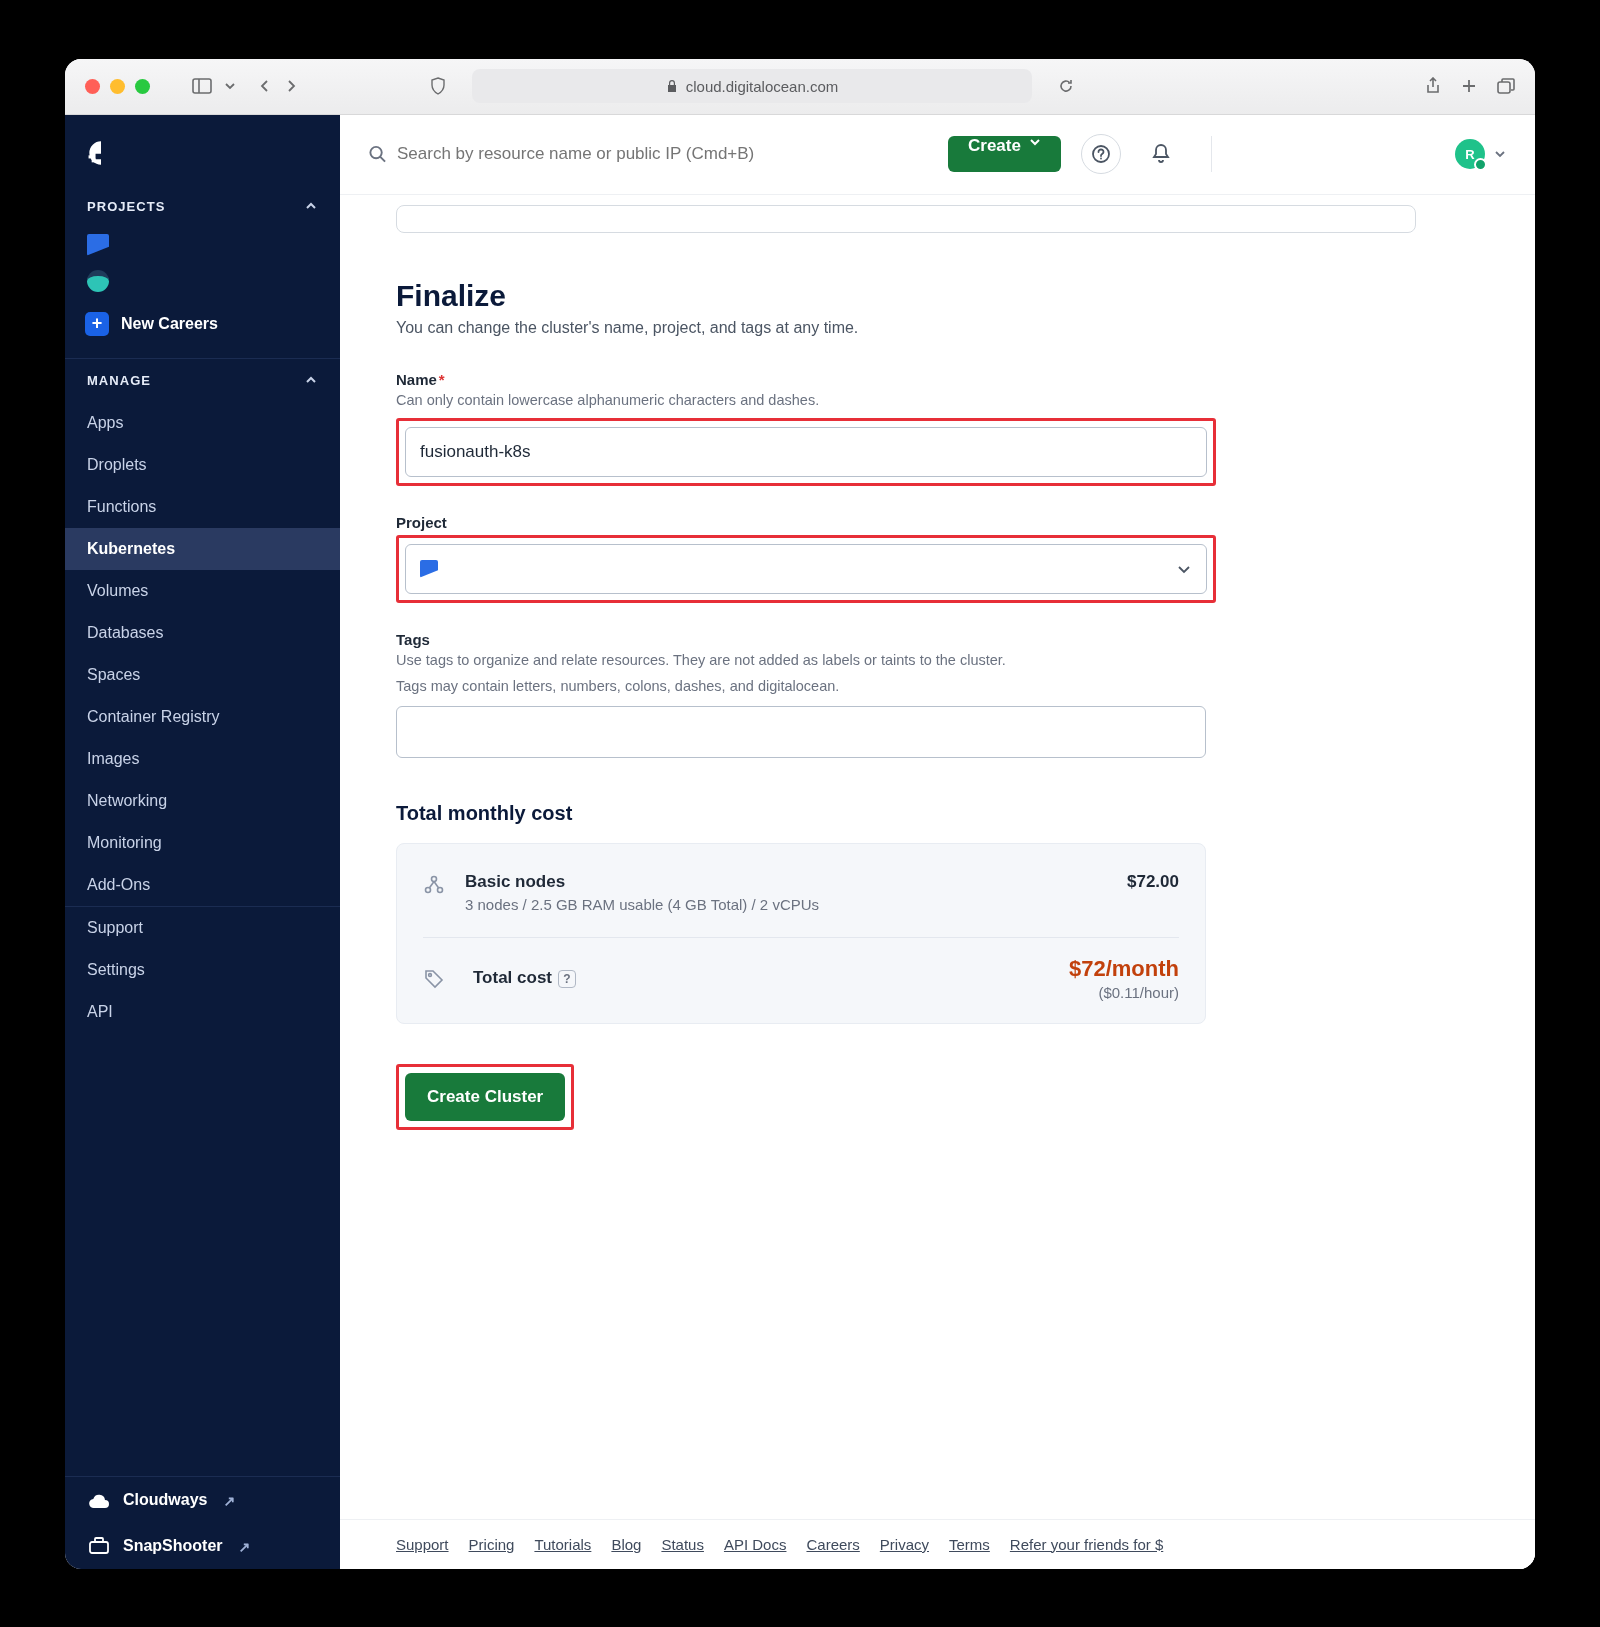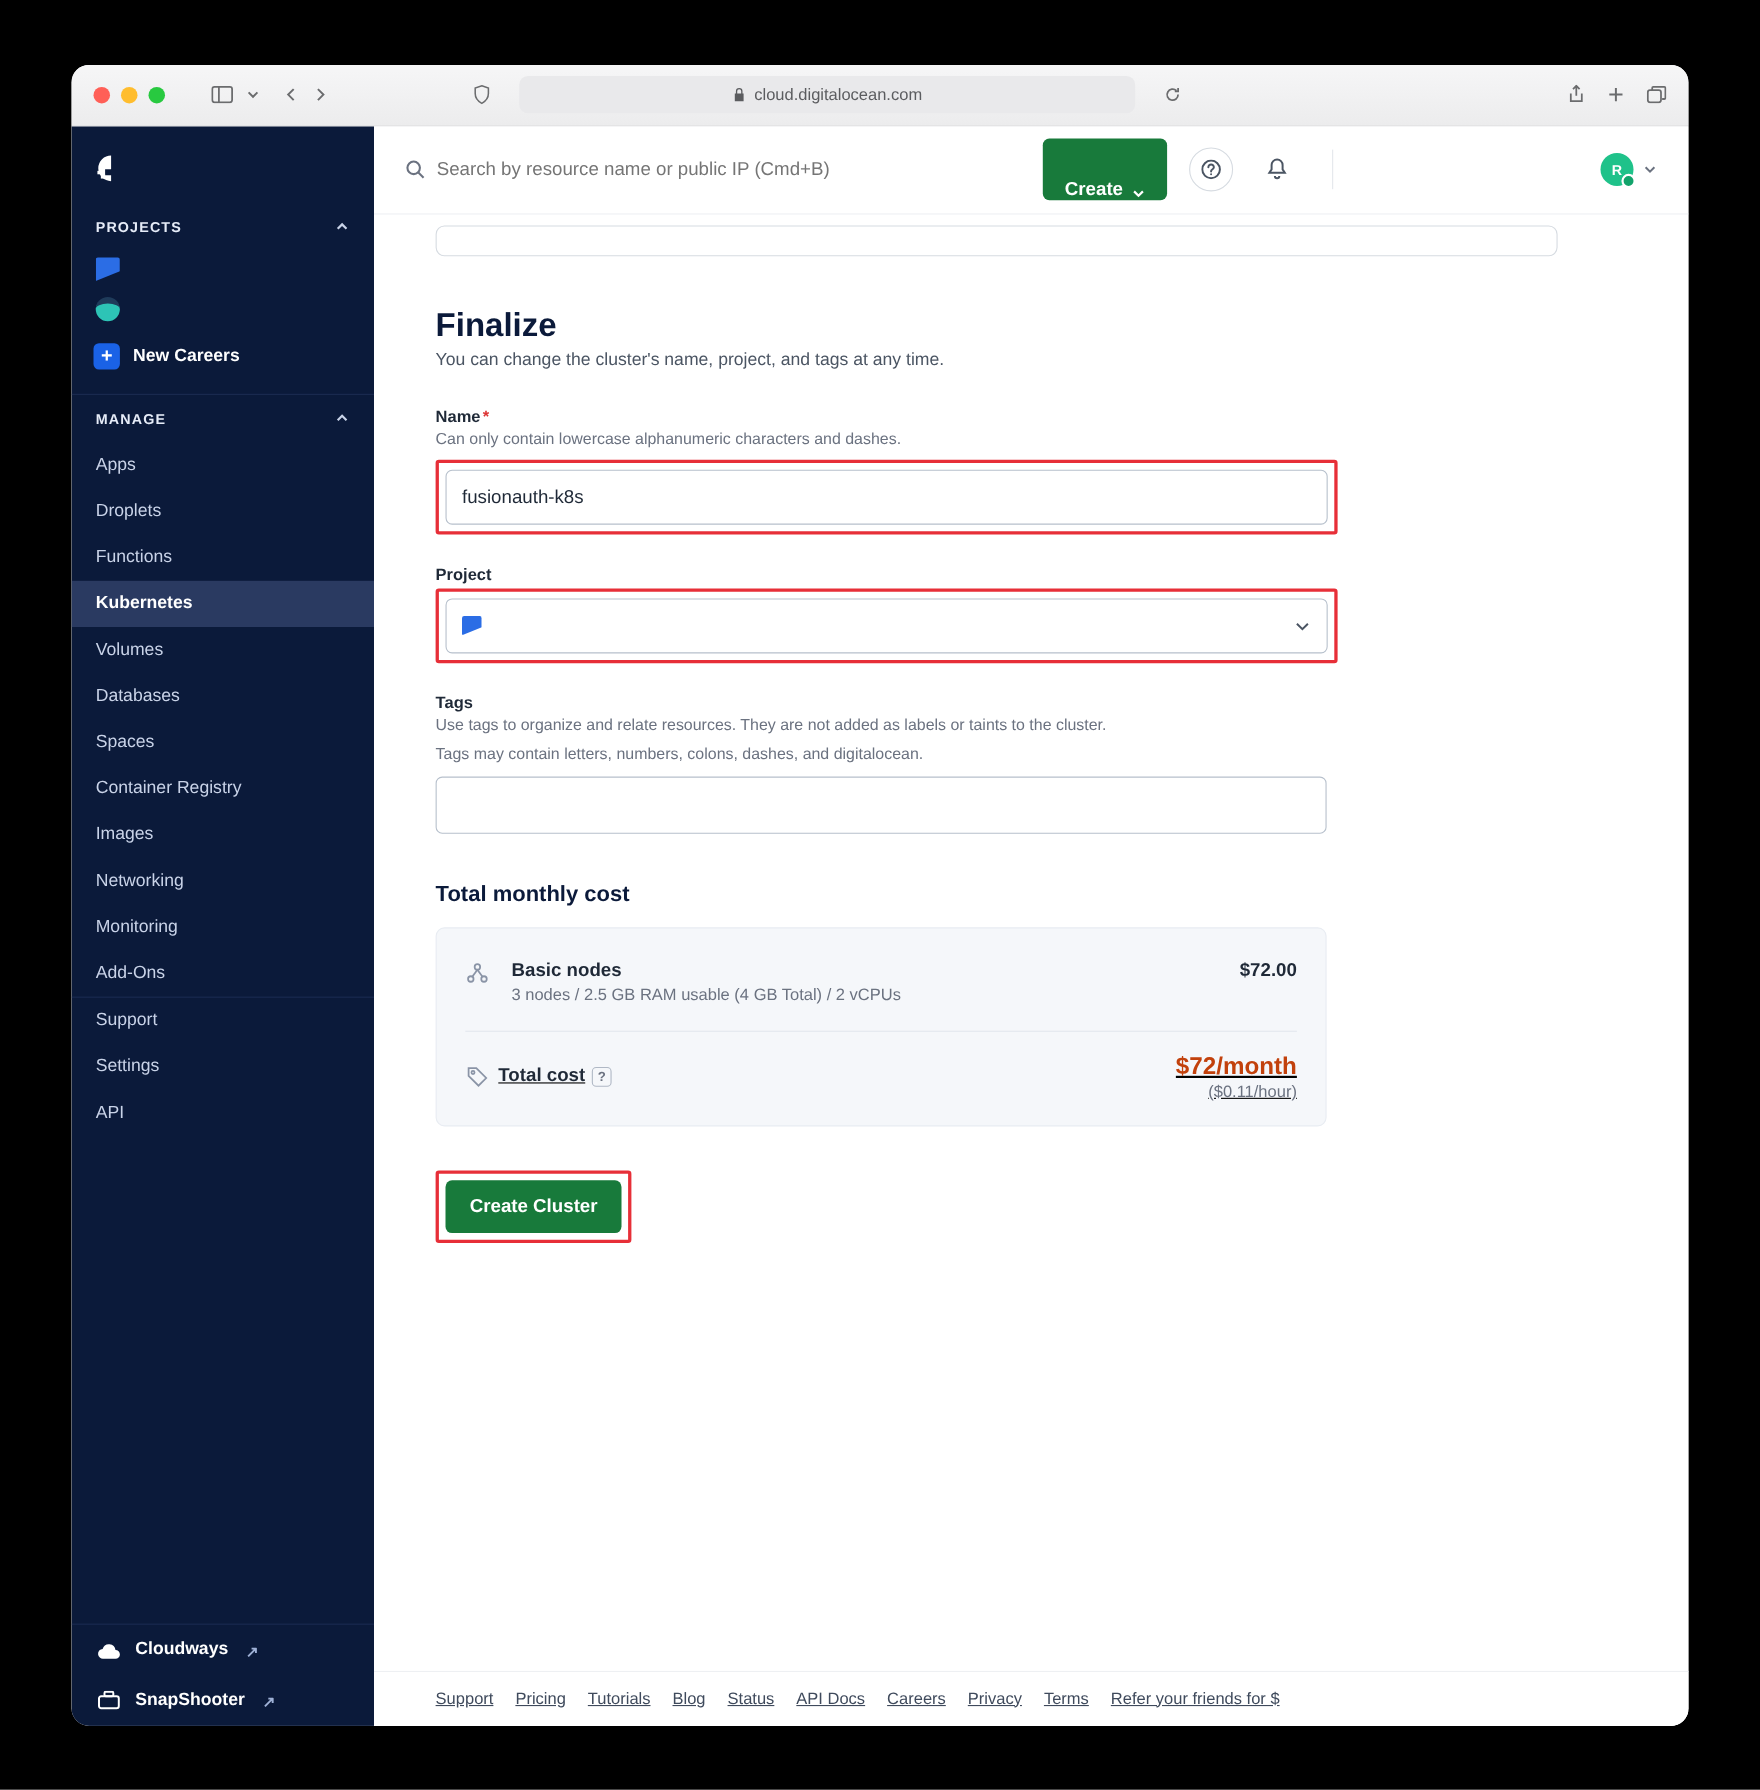"Create" .createbtn { align-items: flex-end -> flex-start; height: 56px -> 36px }
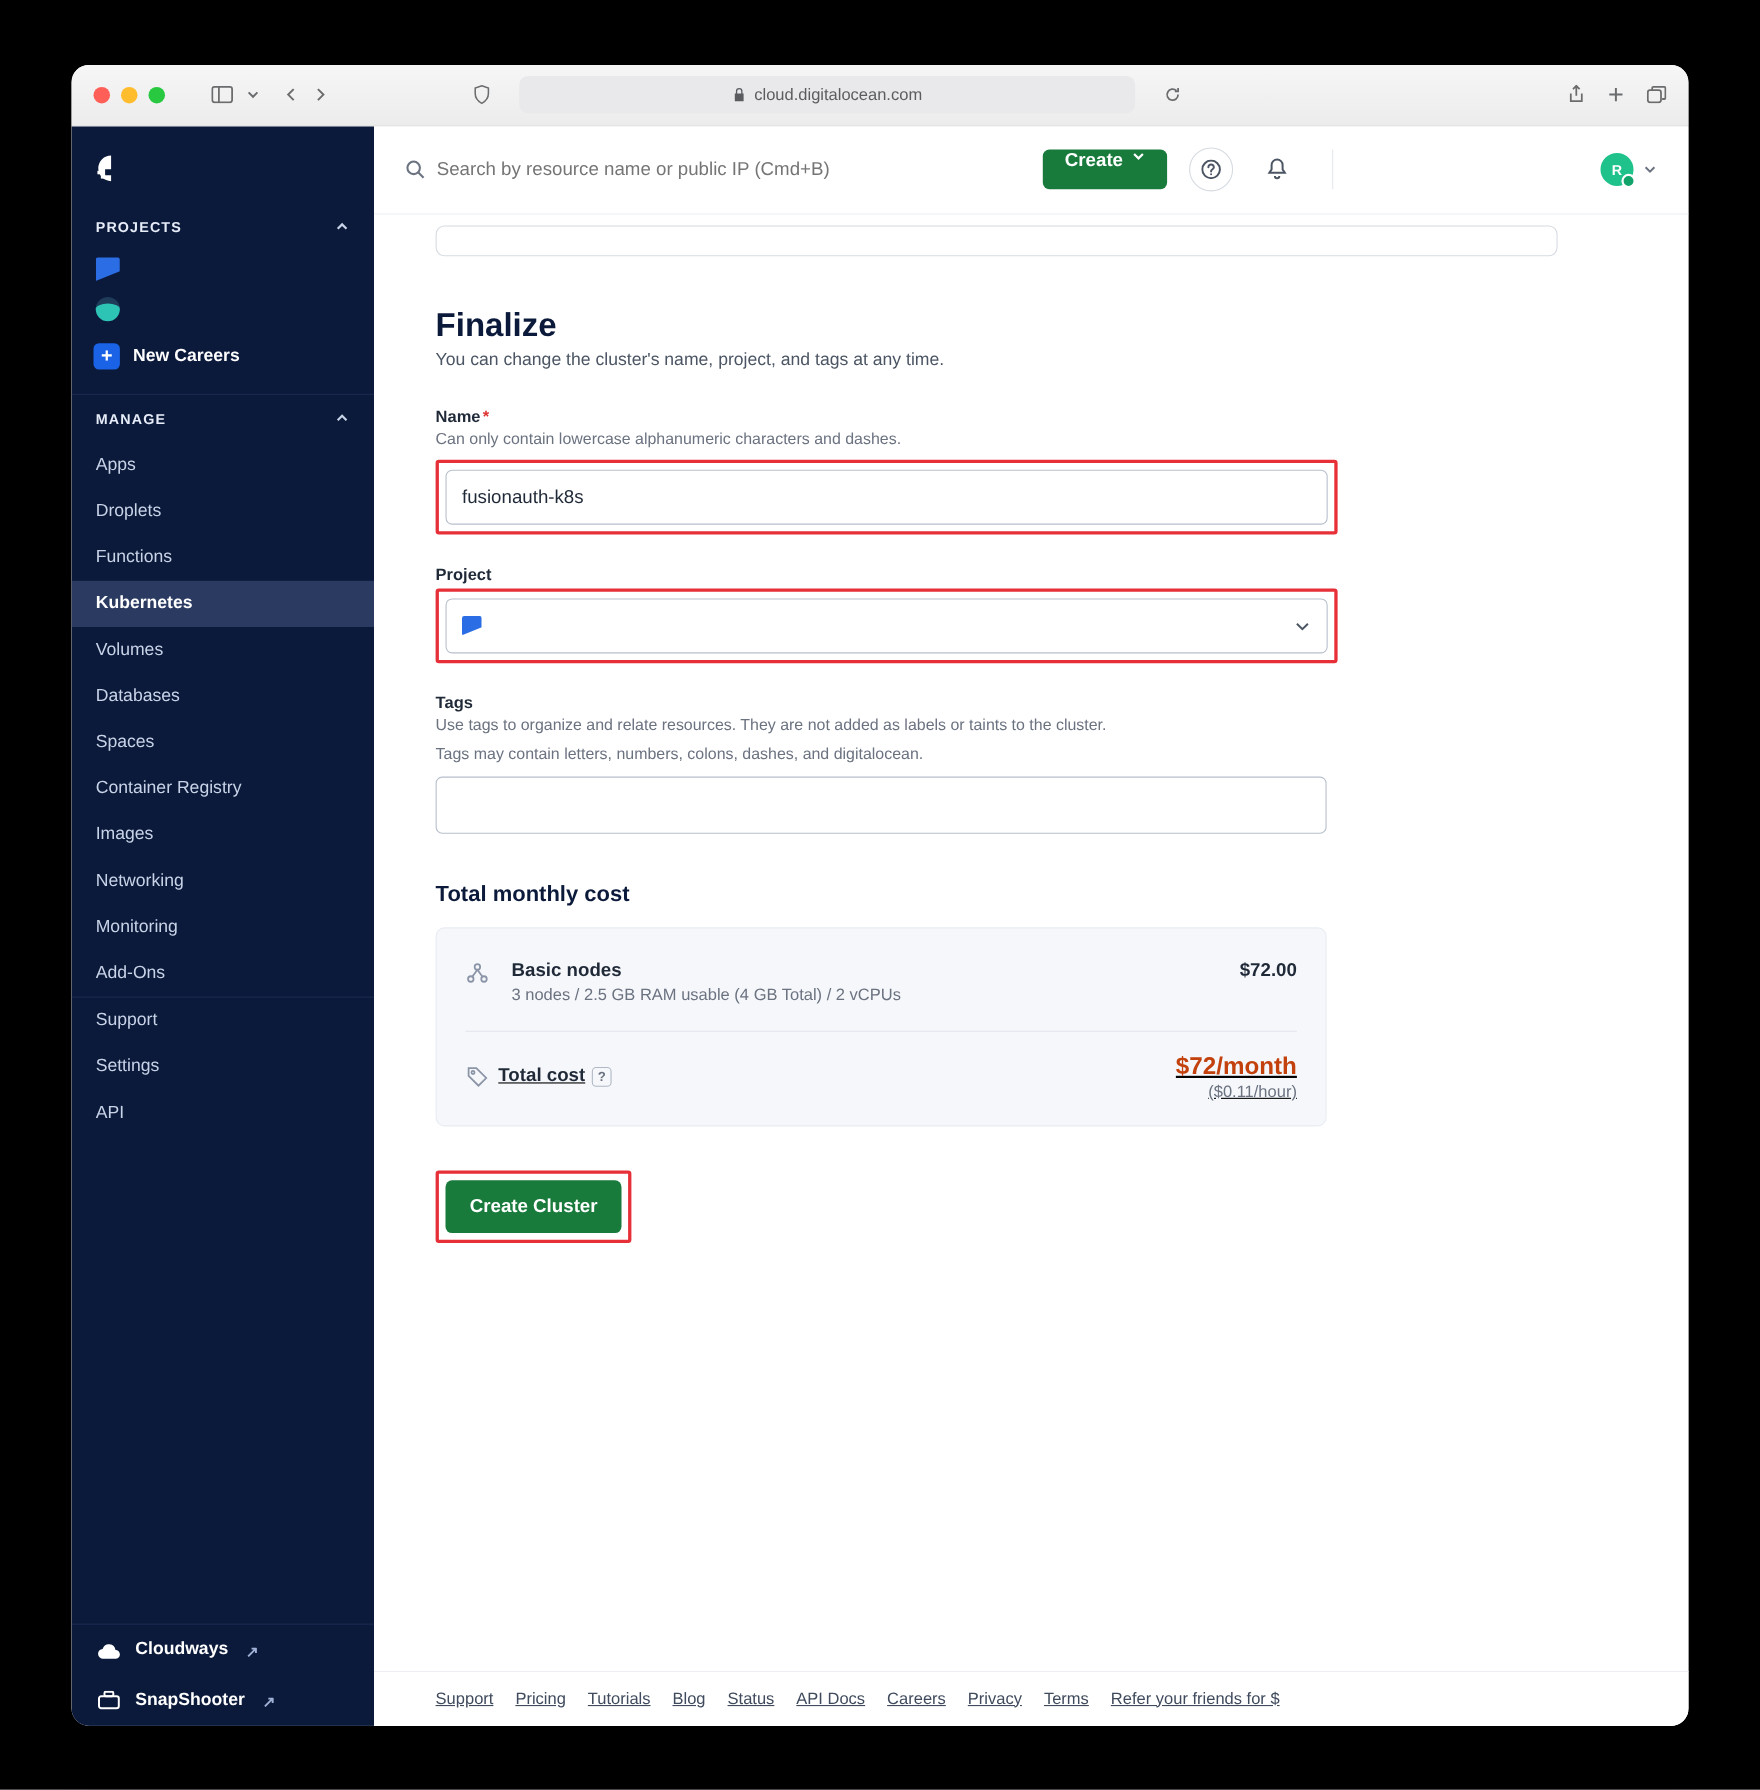"Total cost ?" .totalrow { gap: 4px -> 24px; text-decoration: underline -> none }
